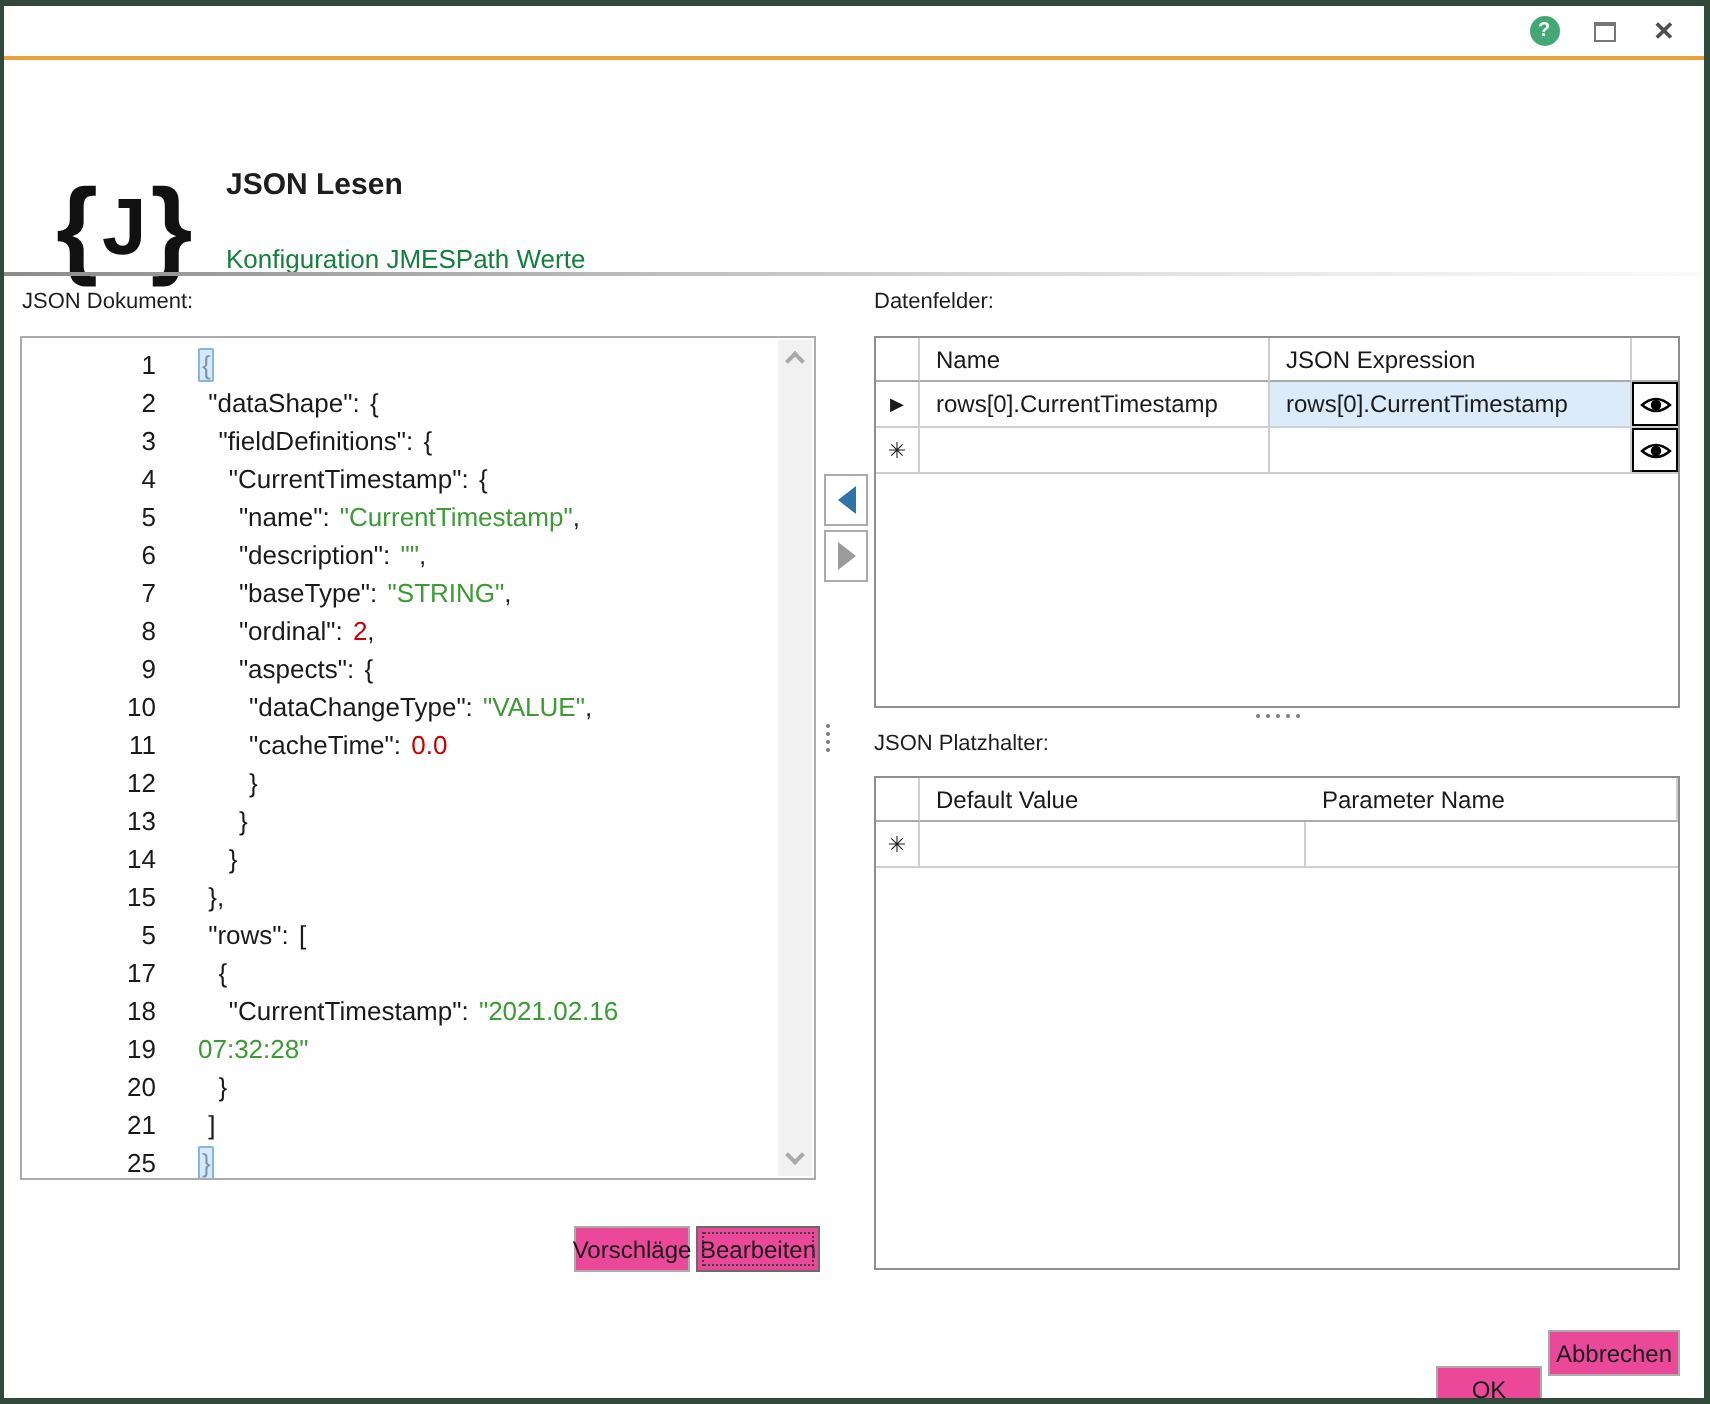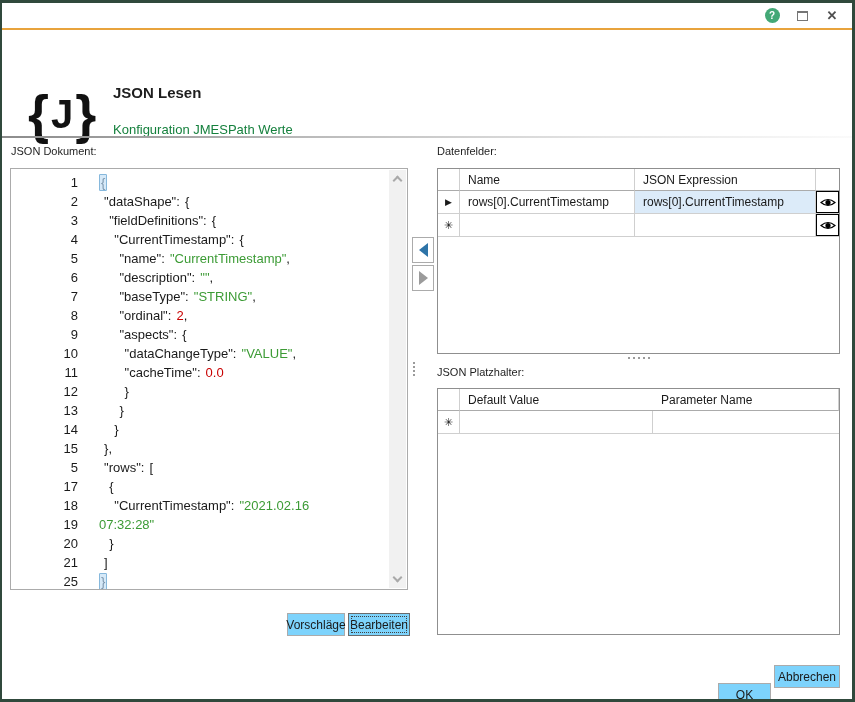"Vorschläge" .btn { background: #7dd3fc -> #ec4899 }
